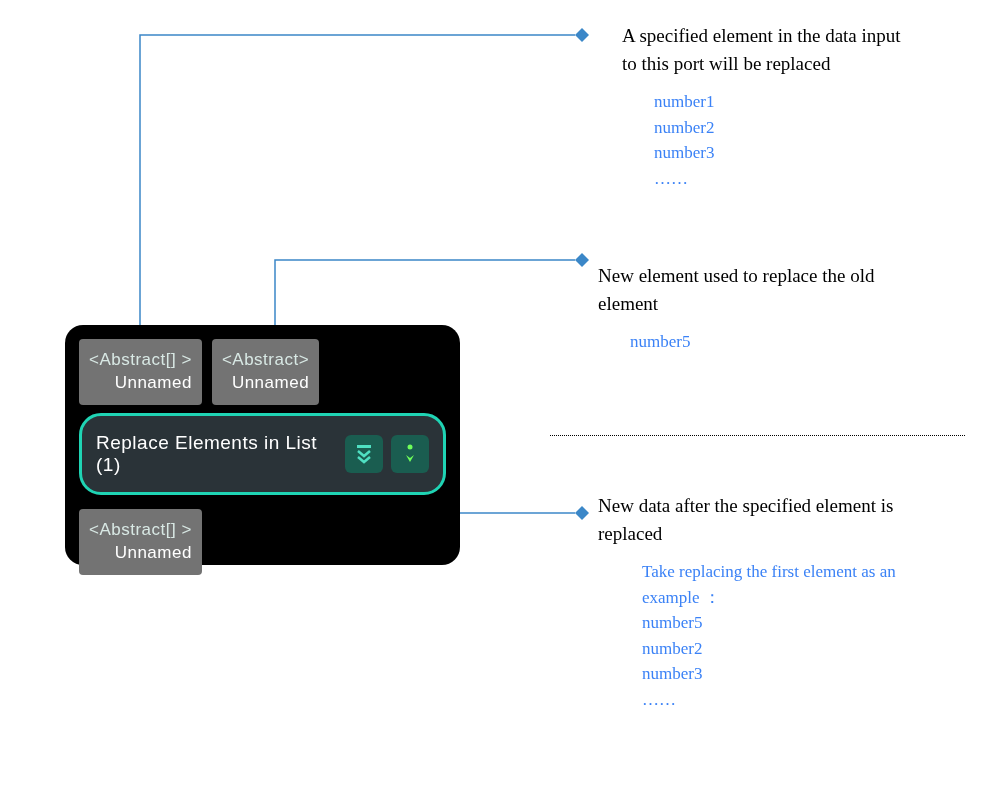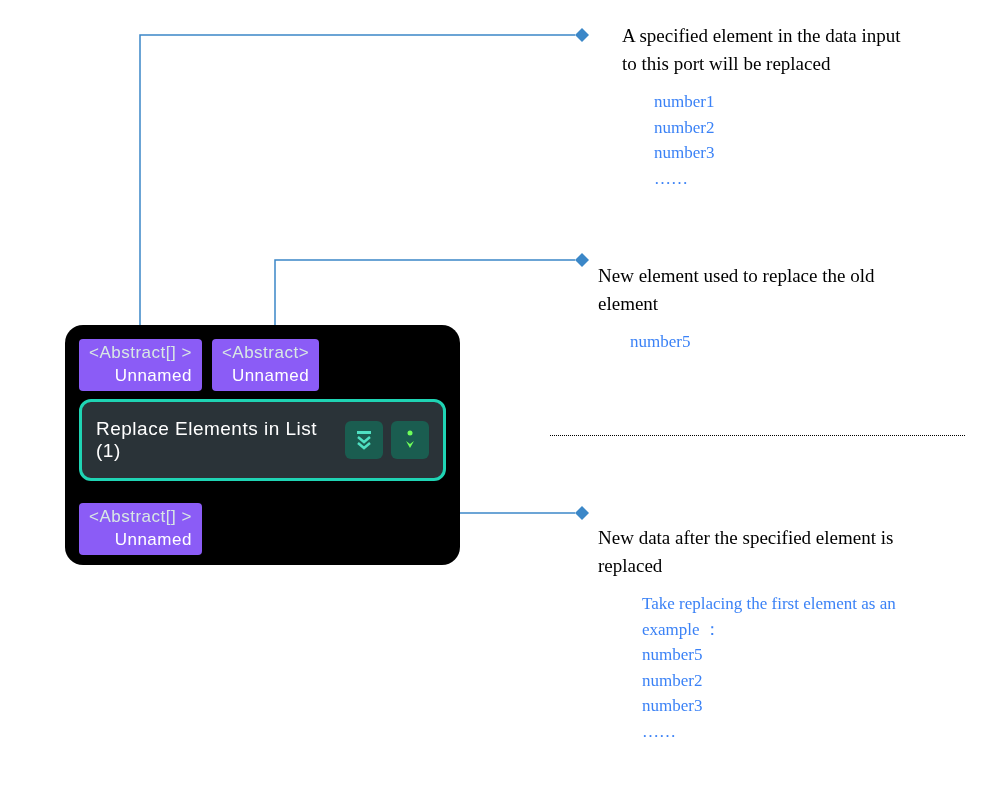"<Abstract[] >" .port { background: #8b5cf6 -> #737373; padding: 3px 10px -> 10px 10px }
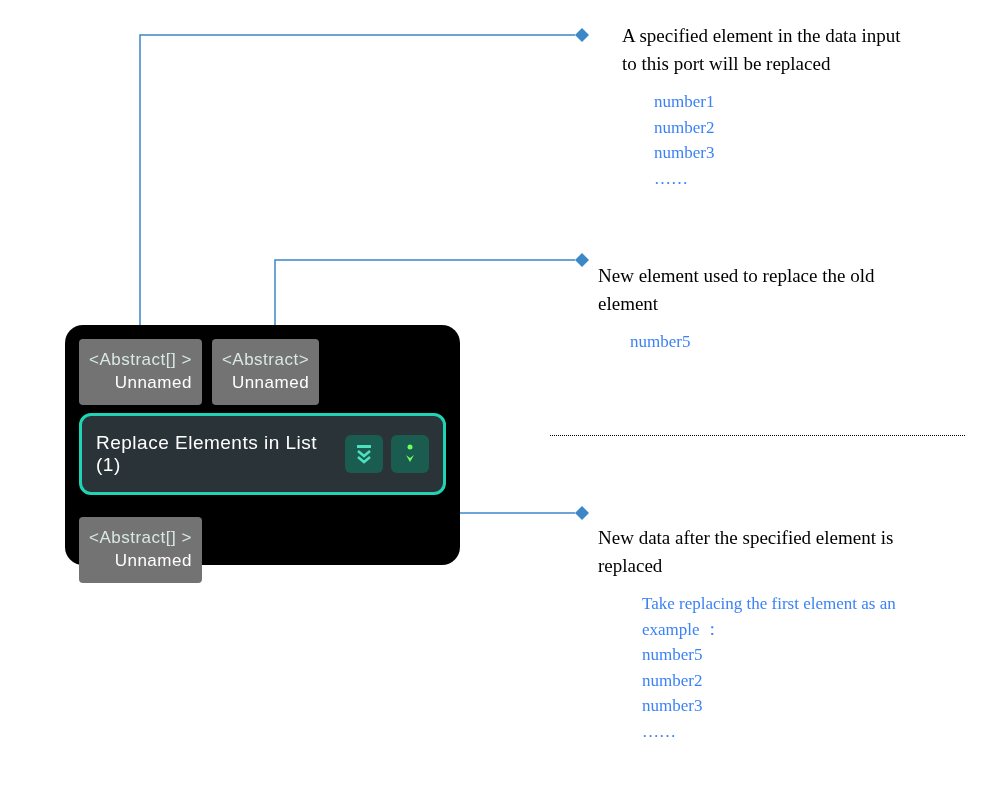"Replace Elements in List (1)" .node-body { border-radius: 12px -> 22px; margin-bottom: 22px -> 14px }
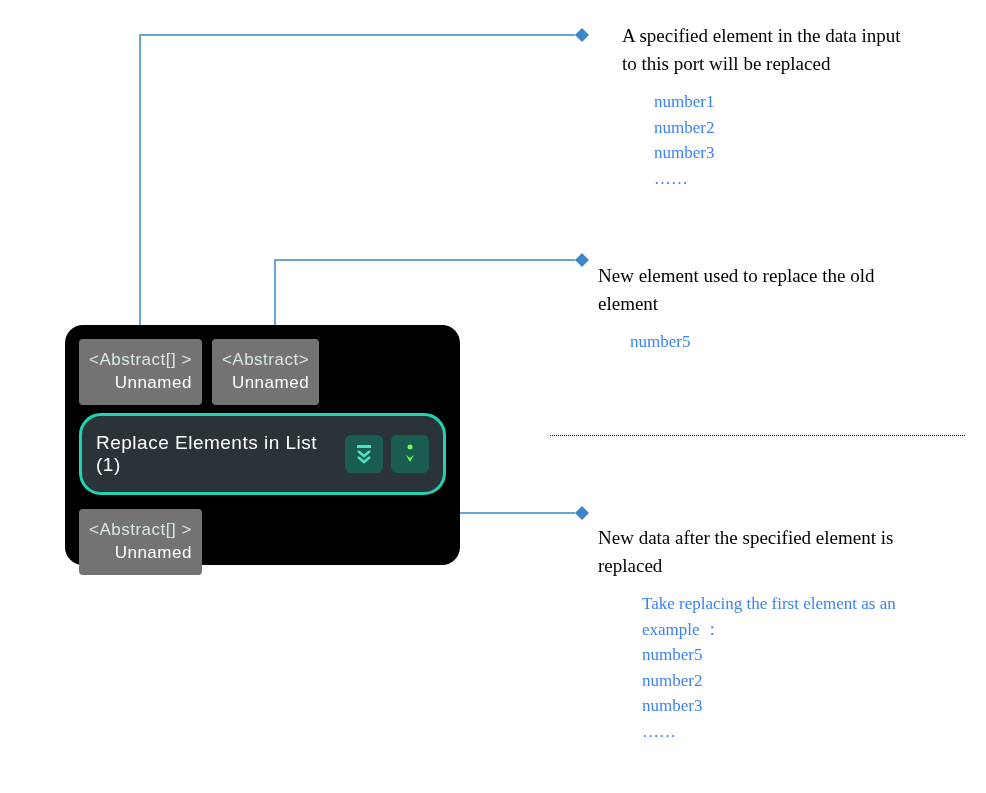"New data after the specified" div.annotation { top: 524px -> 492px }
